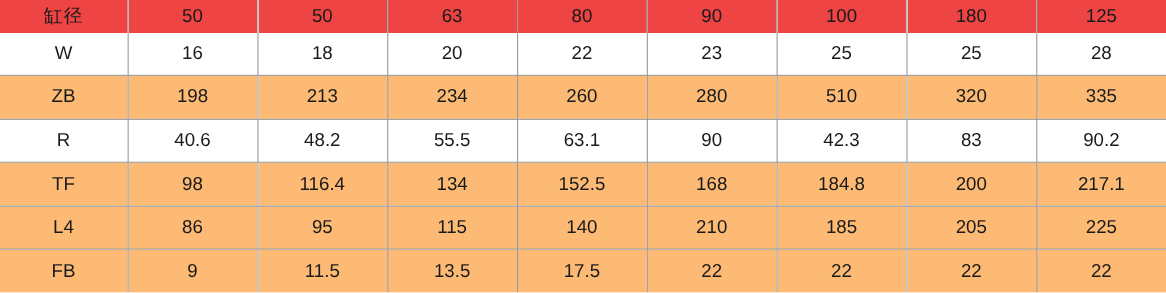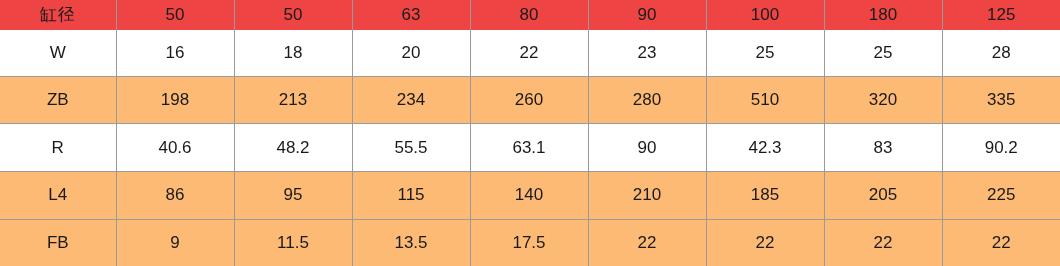"TF" tr.row-blue { html: none -> <tr> <td>TF</td> <td>98</td> <td>116.4</td> <td>134</td> <td>152.5</td> <td>168</td> <td>184.8</td> <td>200</td> <td>217.1</td> </tr> }
